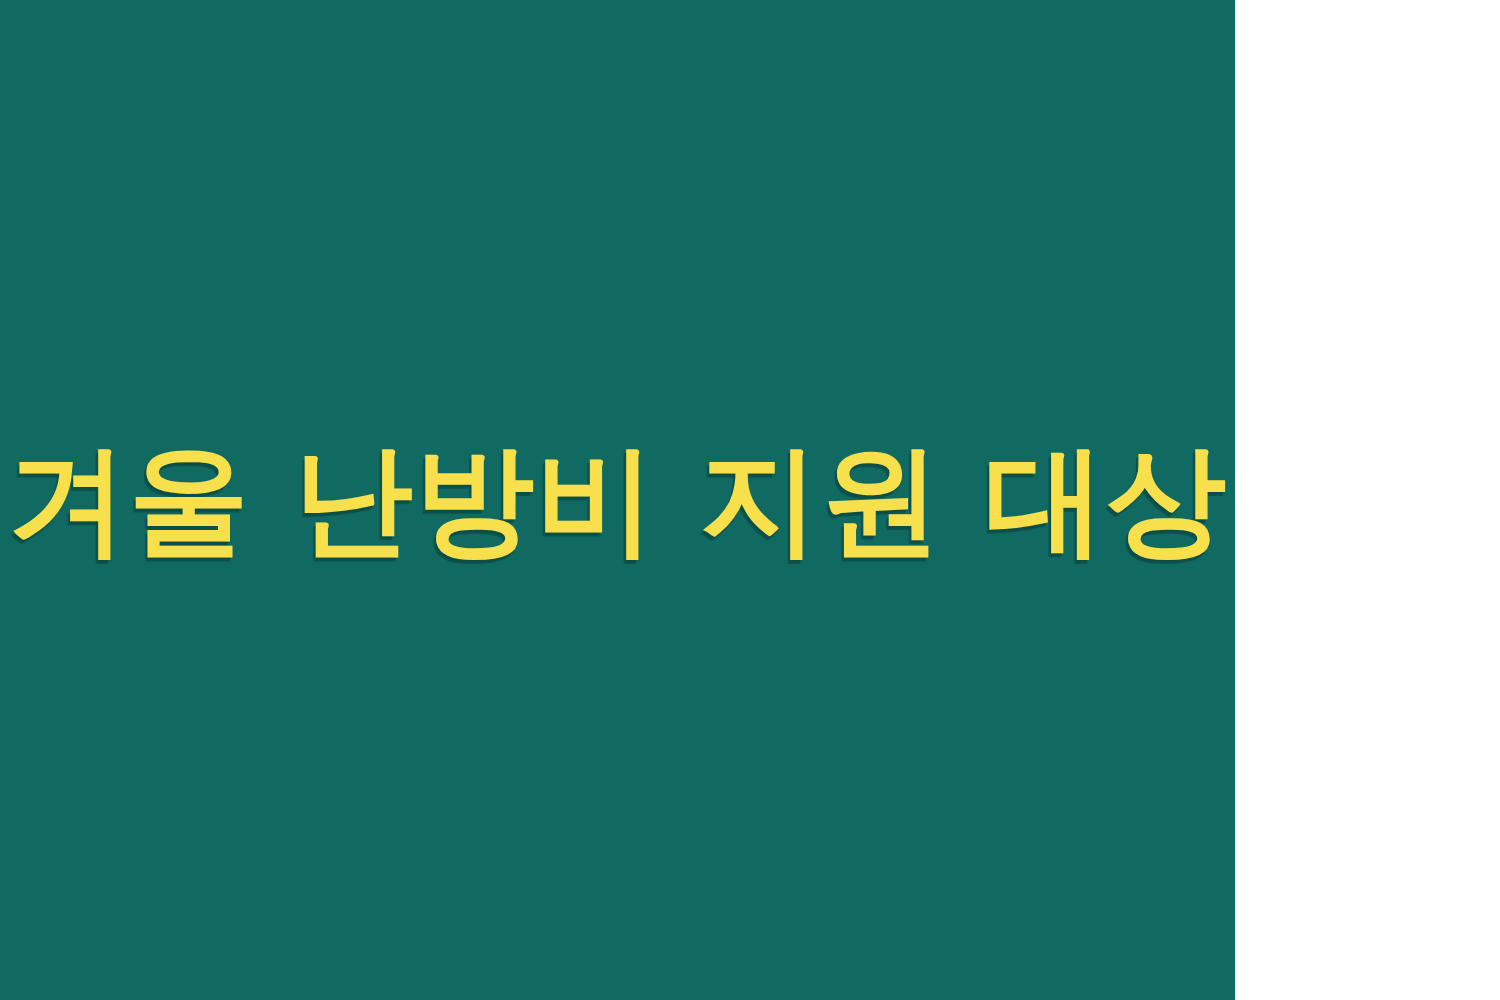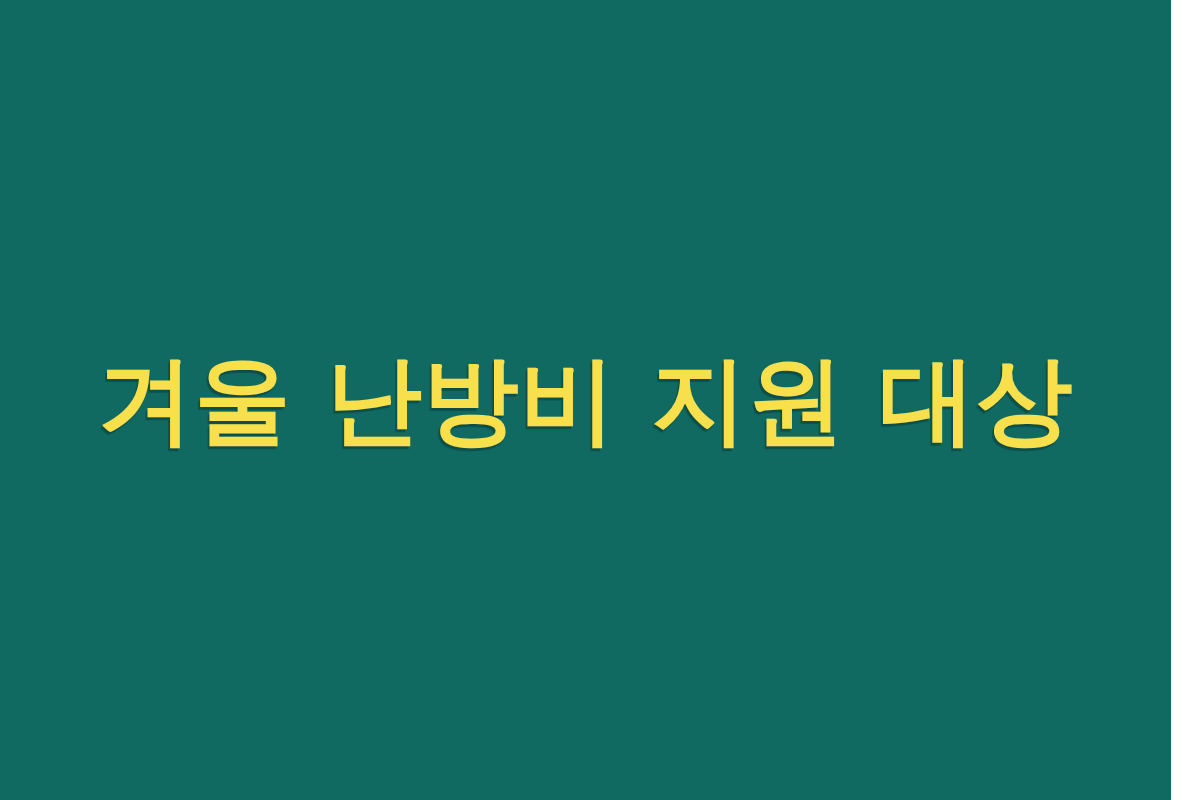"겨울 난방비 지원 대상" #title-card { width: 1171px -> 988px }
